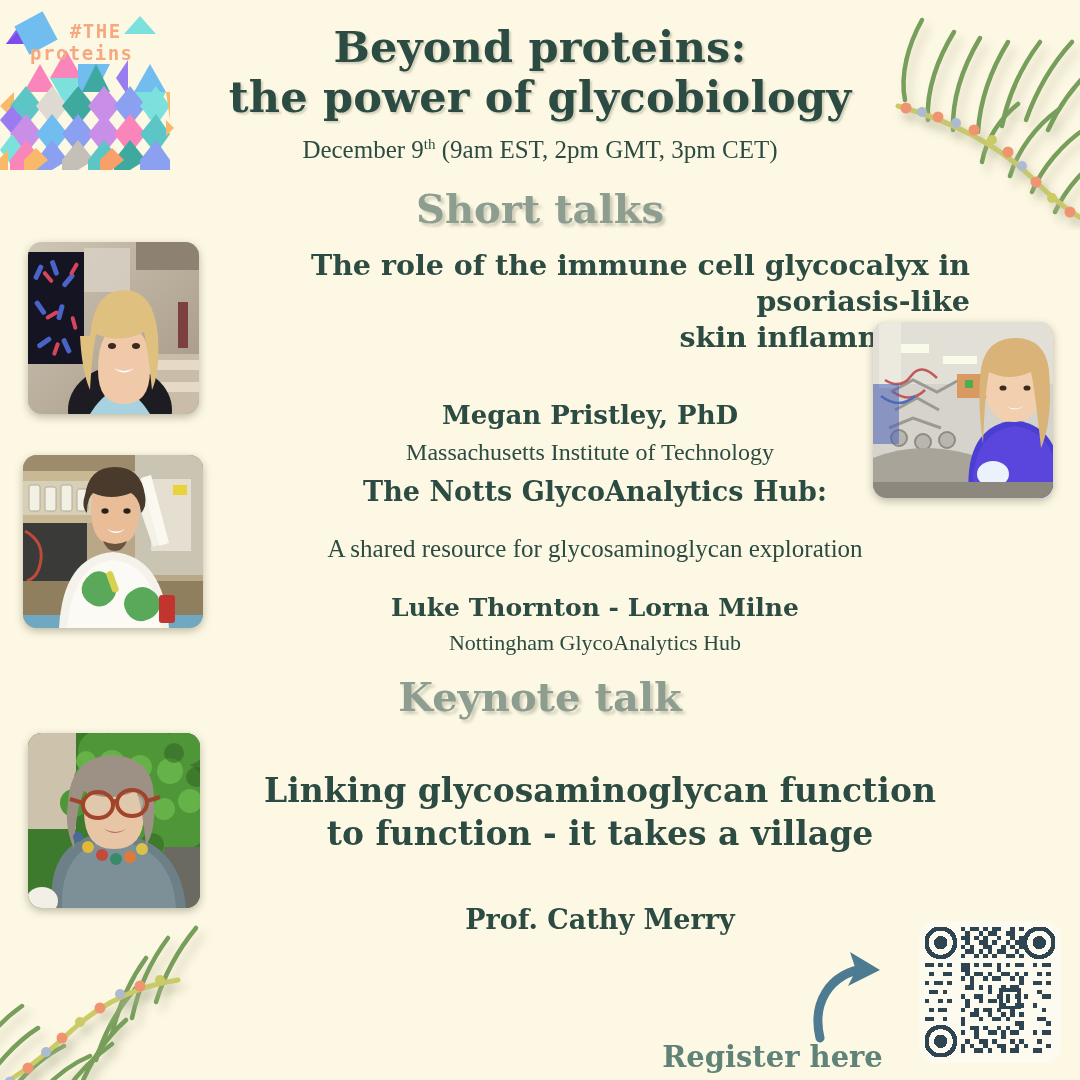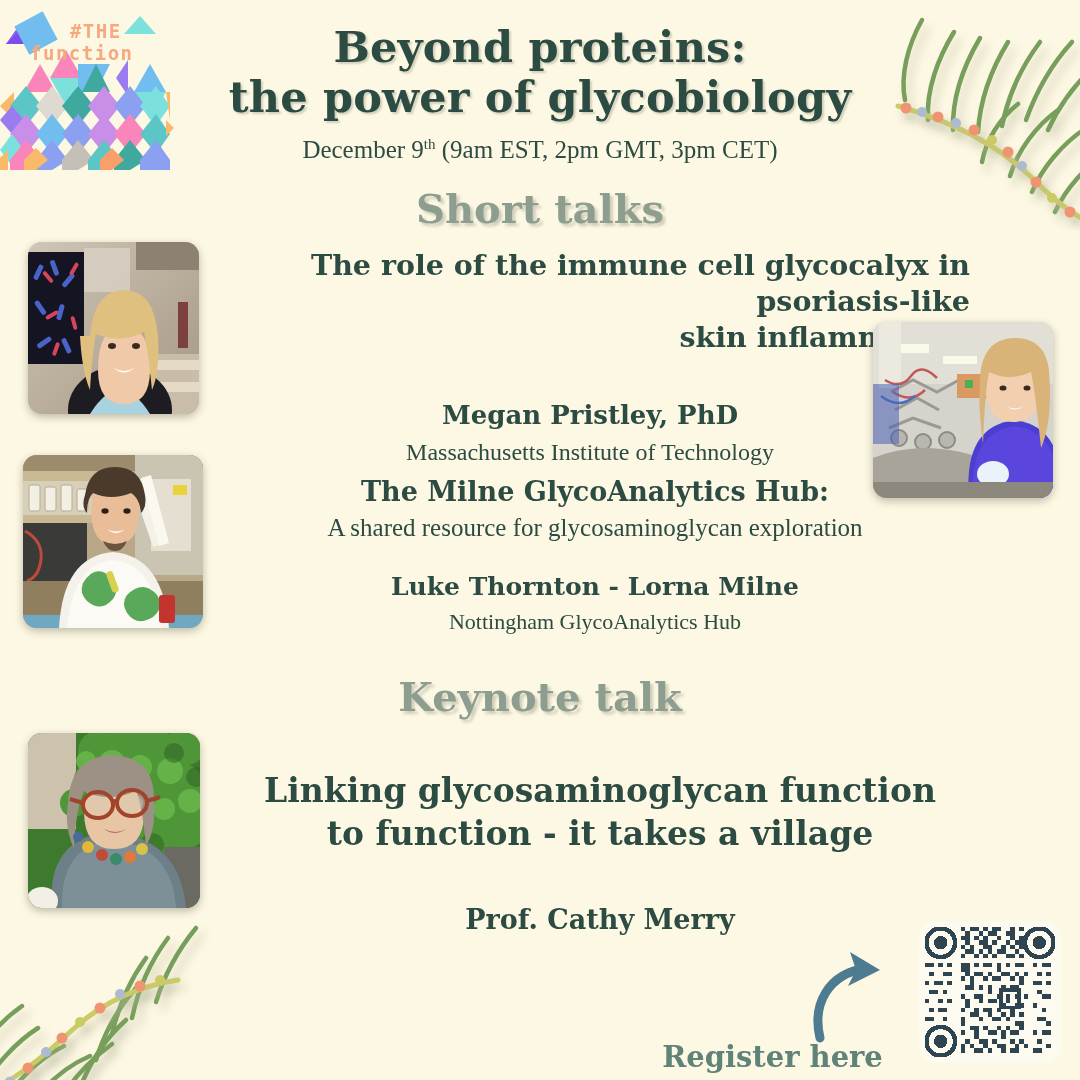"function" span.l2 { text: function -> proteins }
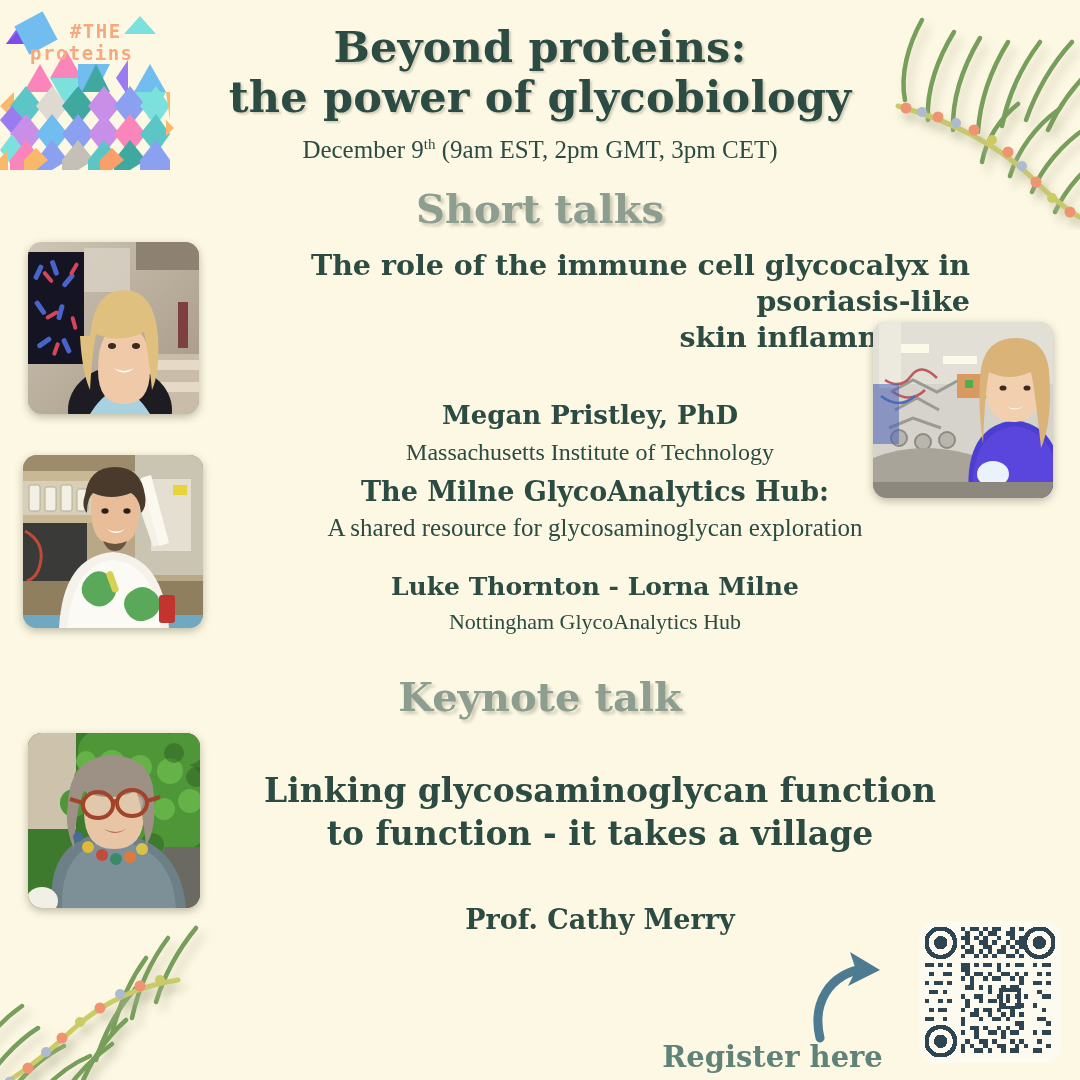"The Milne GlycoAnalytics Hub:" div.t-title { text: Milne -> Notts }
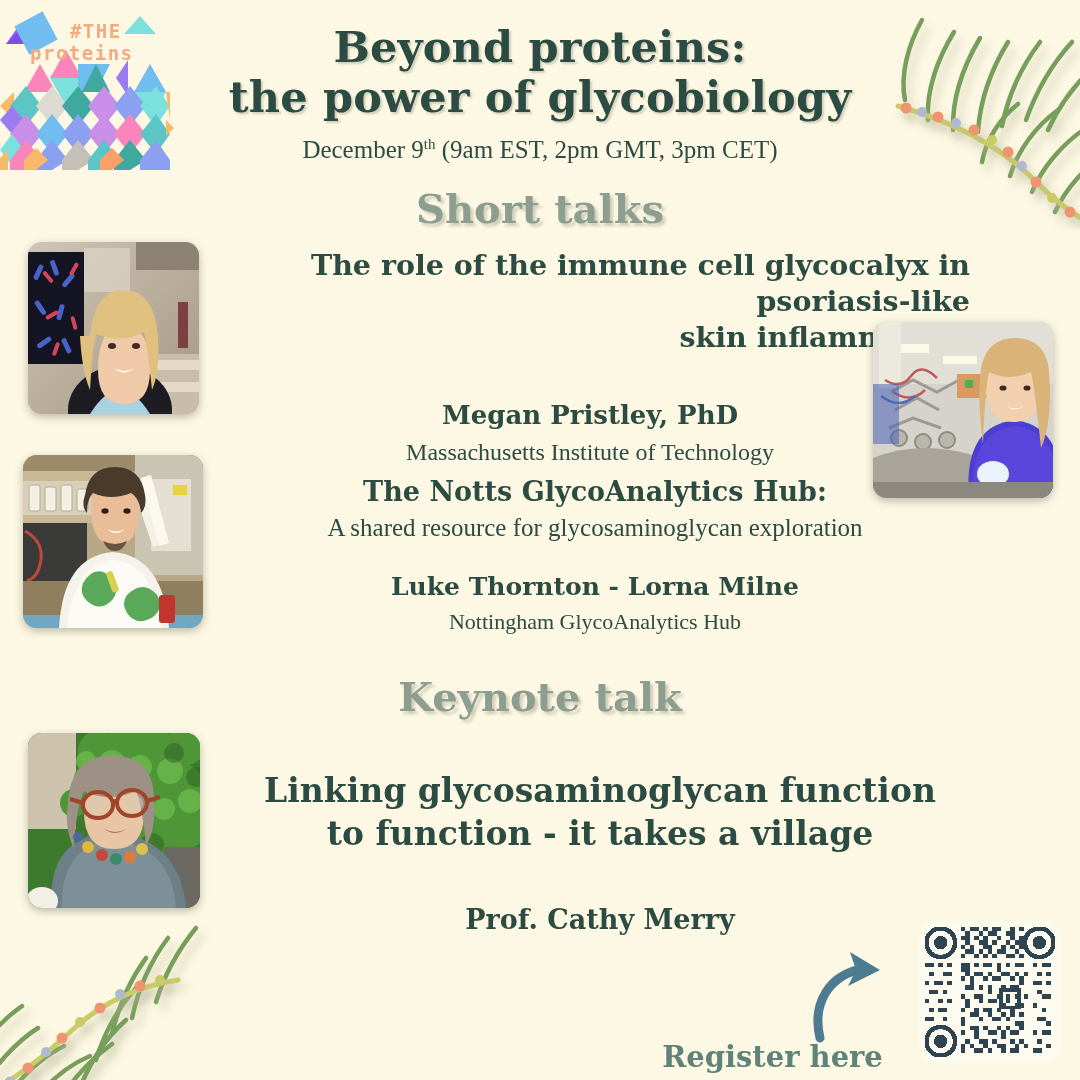"A shared resource for glycosaminoglycan" #talk2 .t-sub { margin-top: 3px -> 24px }
